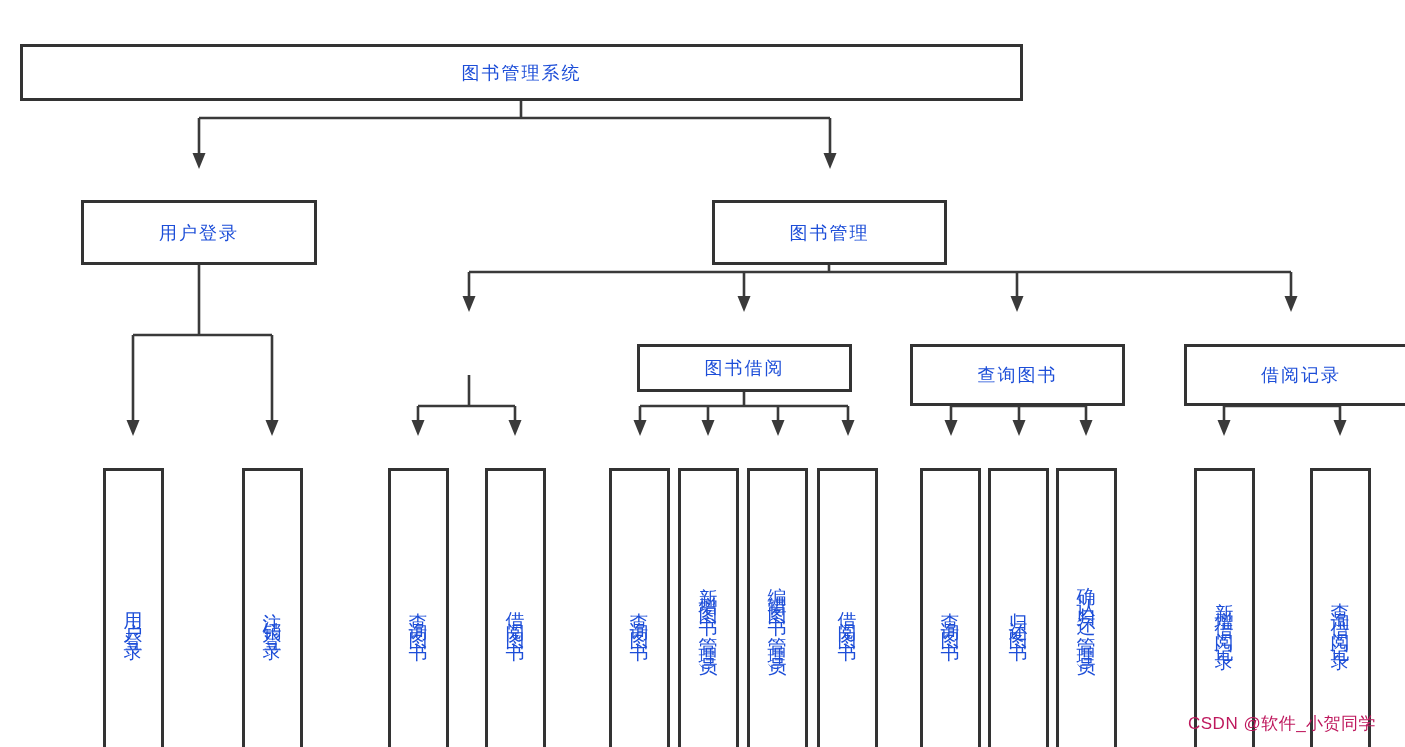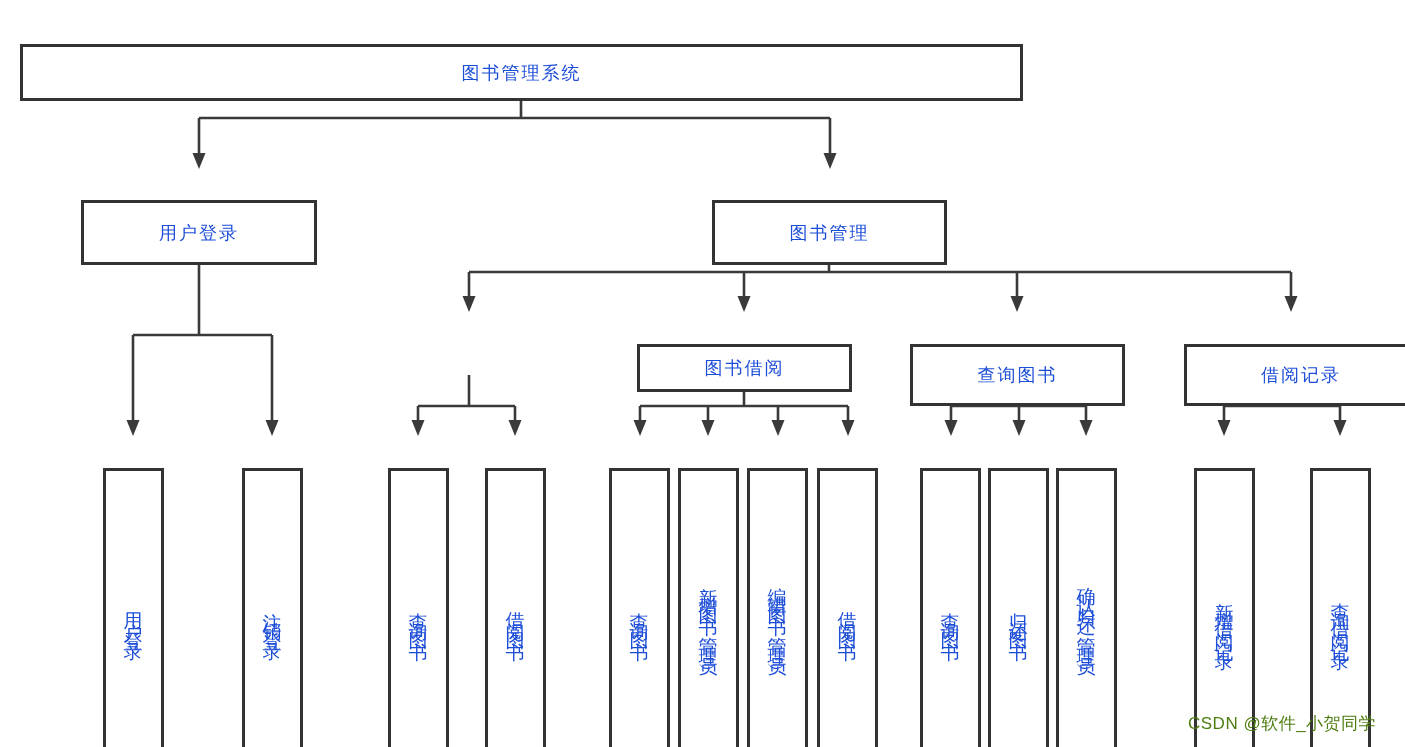"CSDN @软件_小贺同学" .watermark { color: #4d7c0f -> #be185d }
